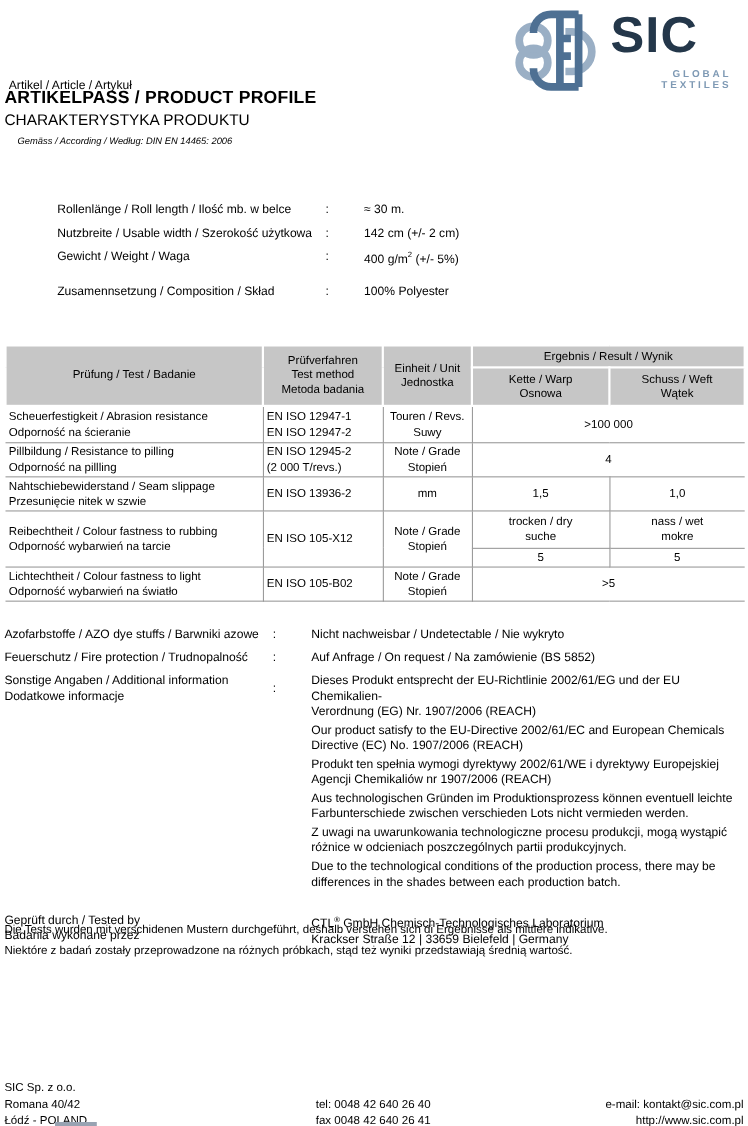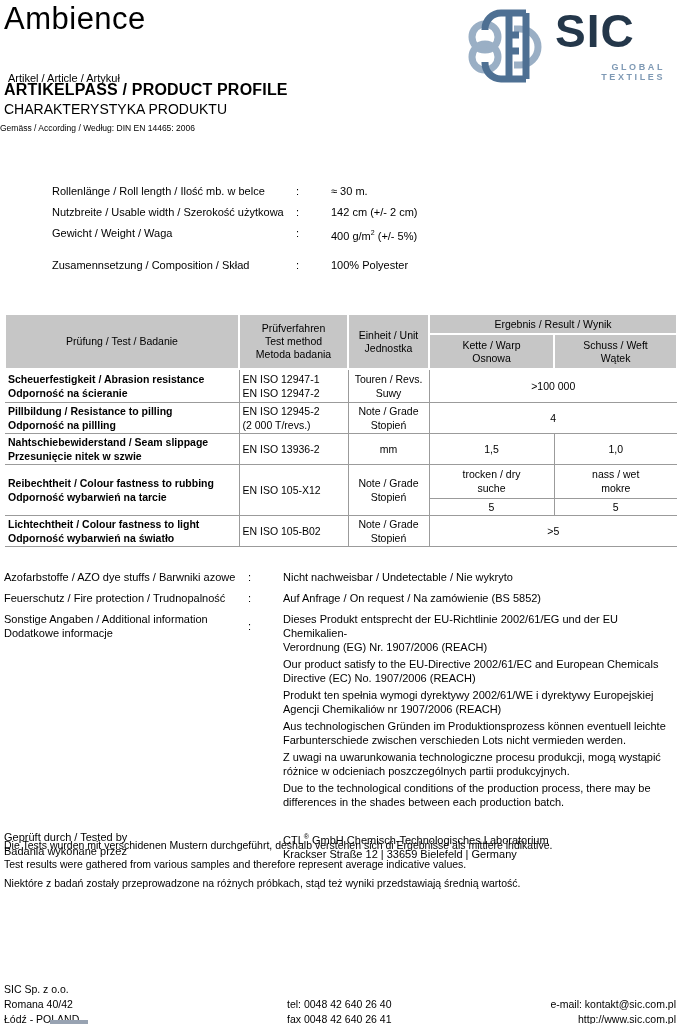"Ambience" div.product-name { html: <div>Ambience</div> -> none }
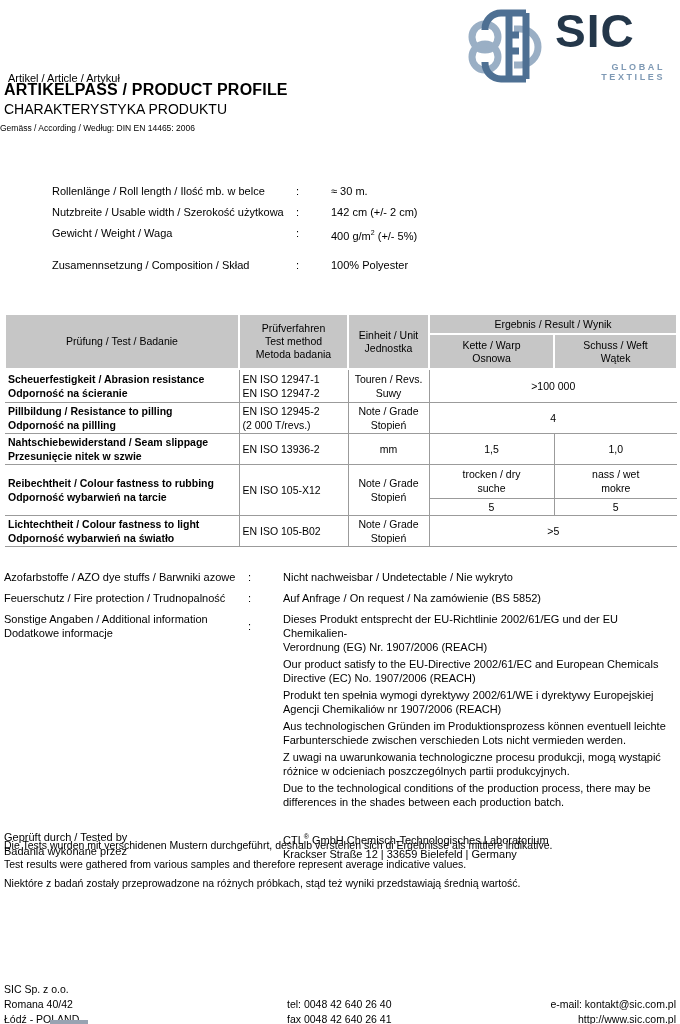"Gemäss / According / Według:" .doc-standard { font-style: none -> italic; left: 0 -> 16px }
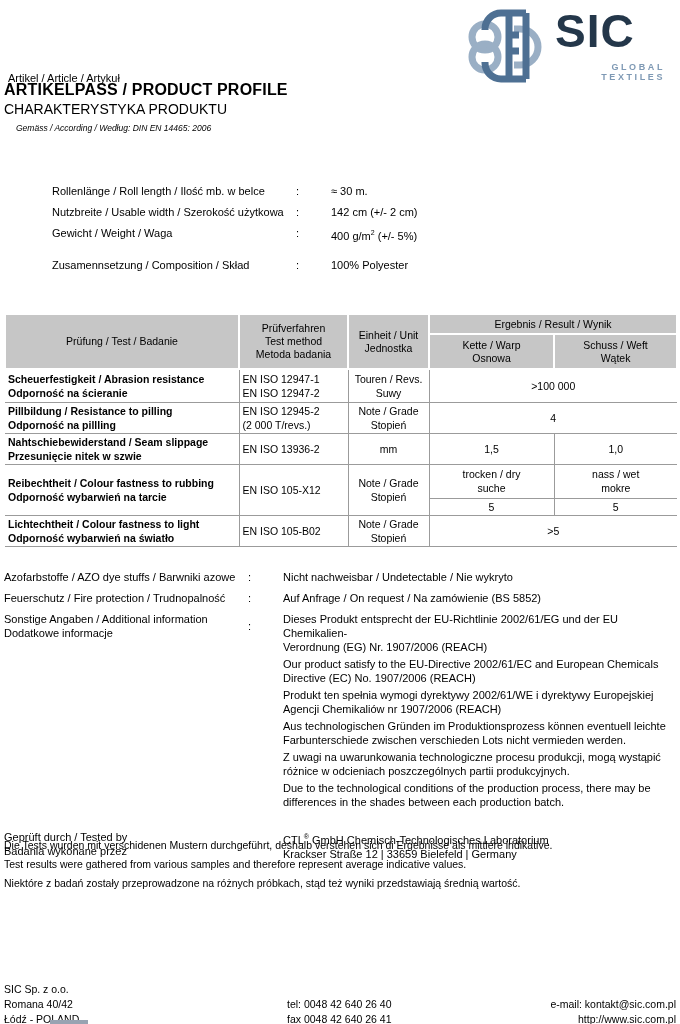"Scheuerfestigkeit / Abrasion resistance" td.name { font-weight: bold -> normal }
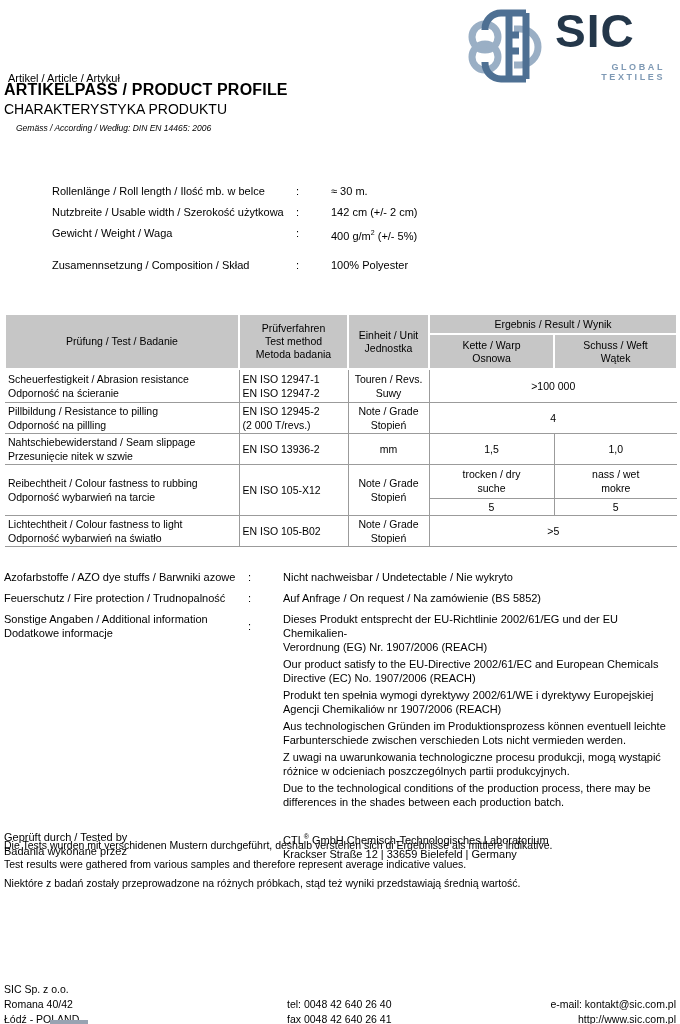"Test results were gathered from" div { html: <div>Test results were gathered from various samples and therefore represent average indicative values.</div> -> none }
